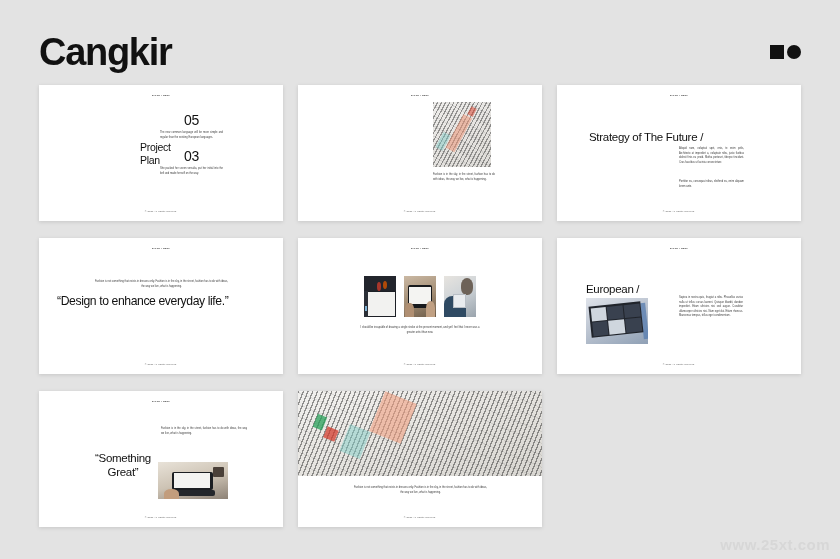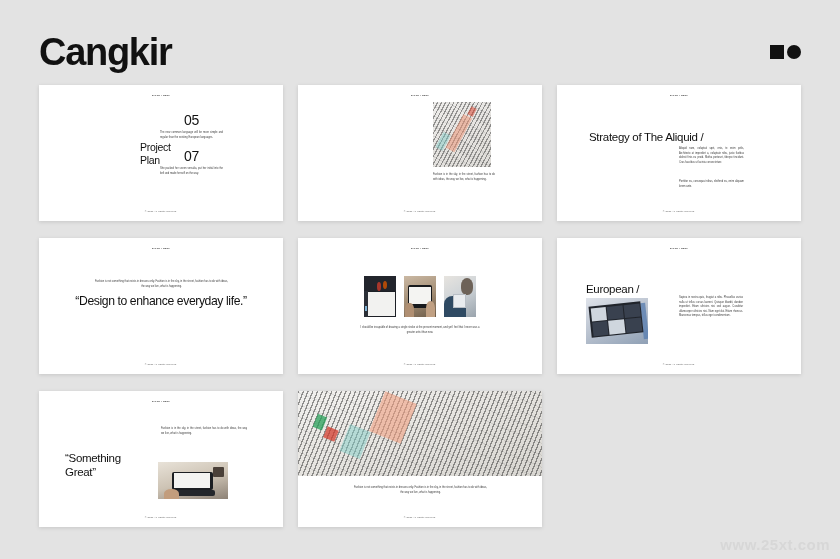"Strategy of The Aliquid /" div.h1 { text: Aliquid -> Future }
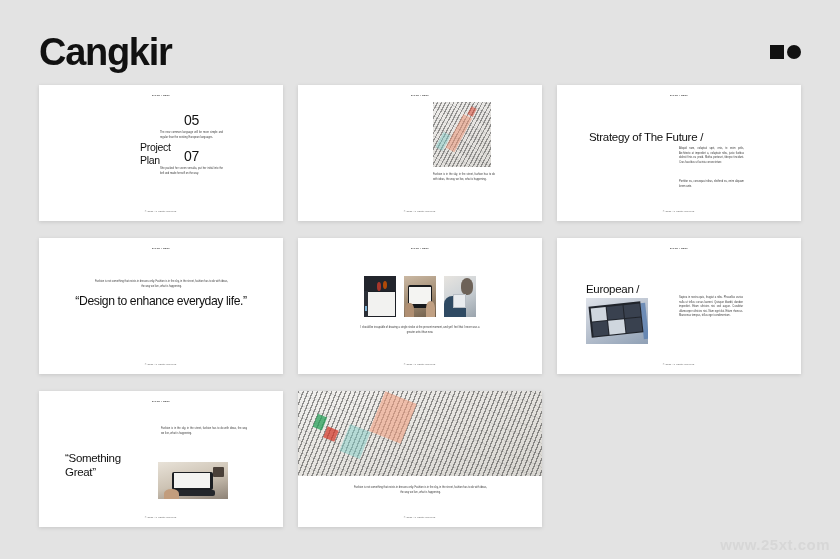"07" div.bignum { text: 07 -> 03 }
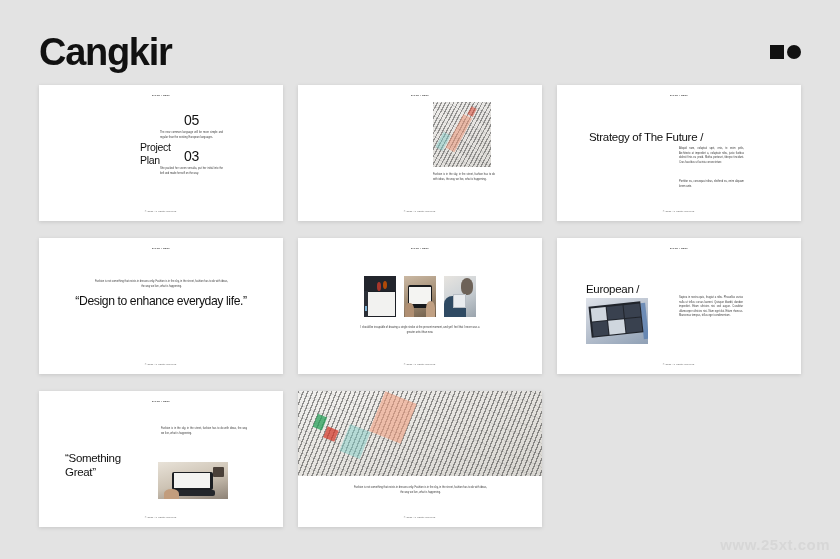"“Design to enhance everyday life.”" .quote { text-align: center -> none }
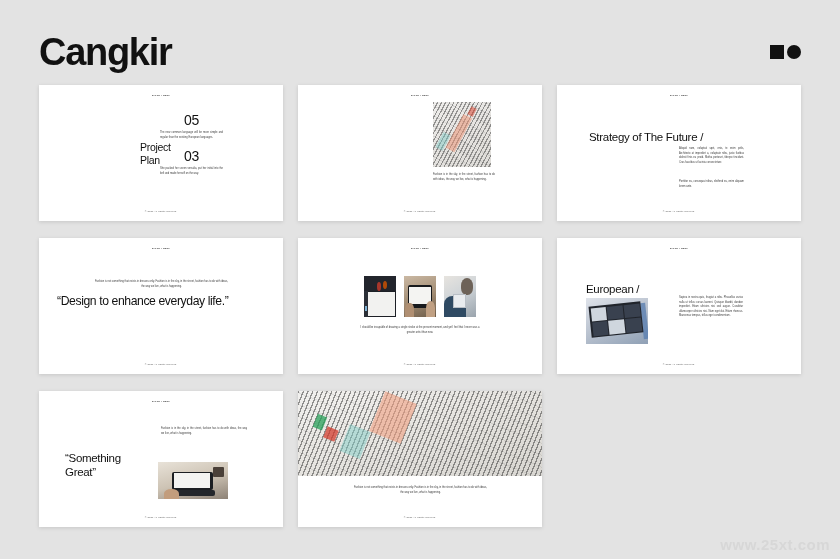"“Something Great”" .s8-title { left: 26px -> 40px; text-align: none -> center }
